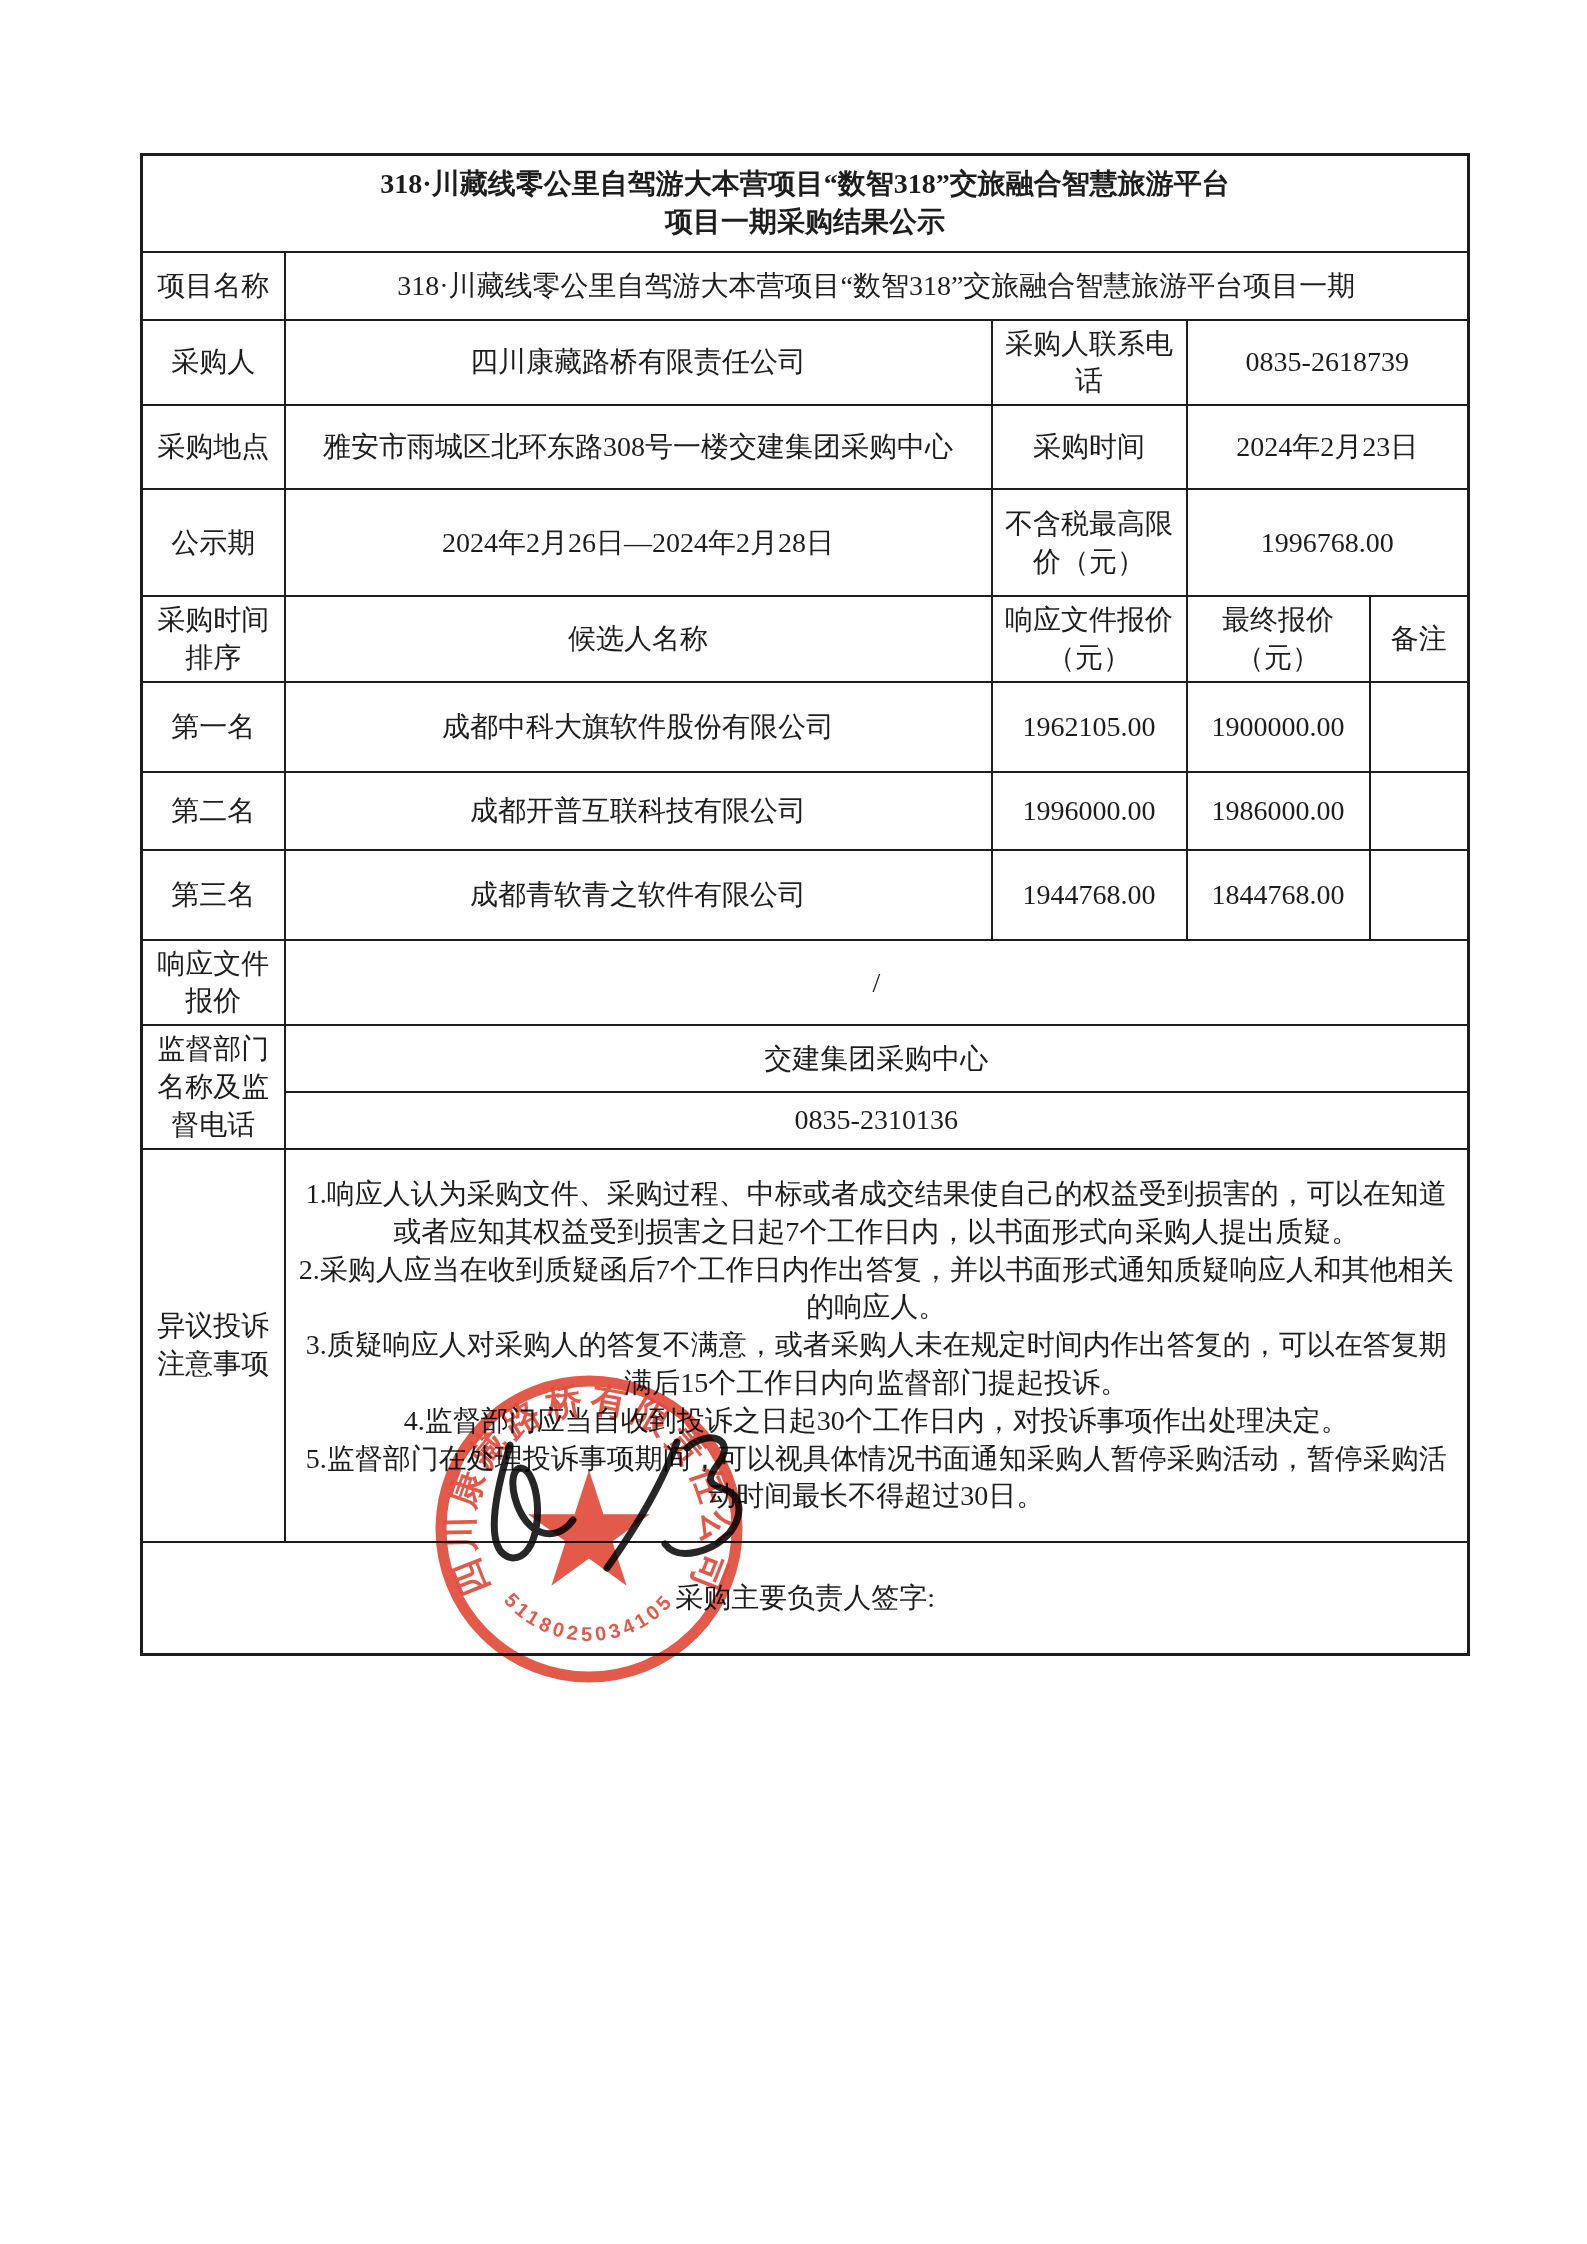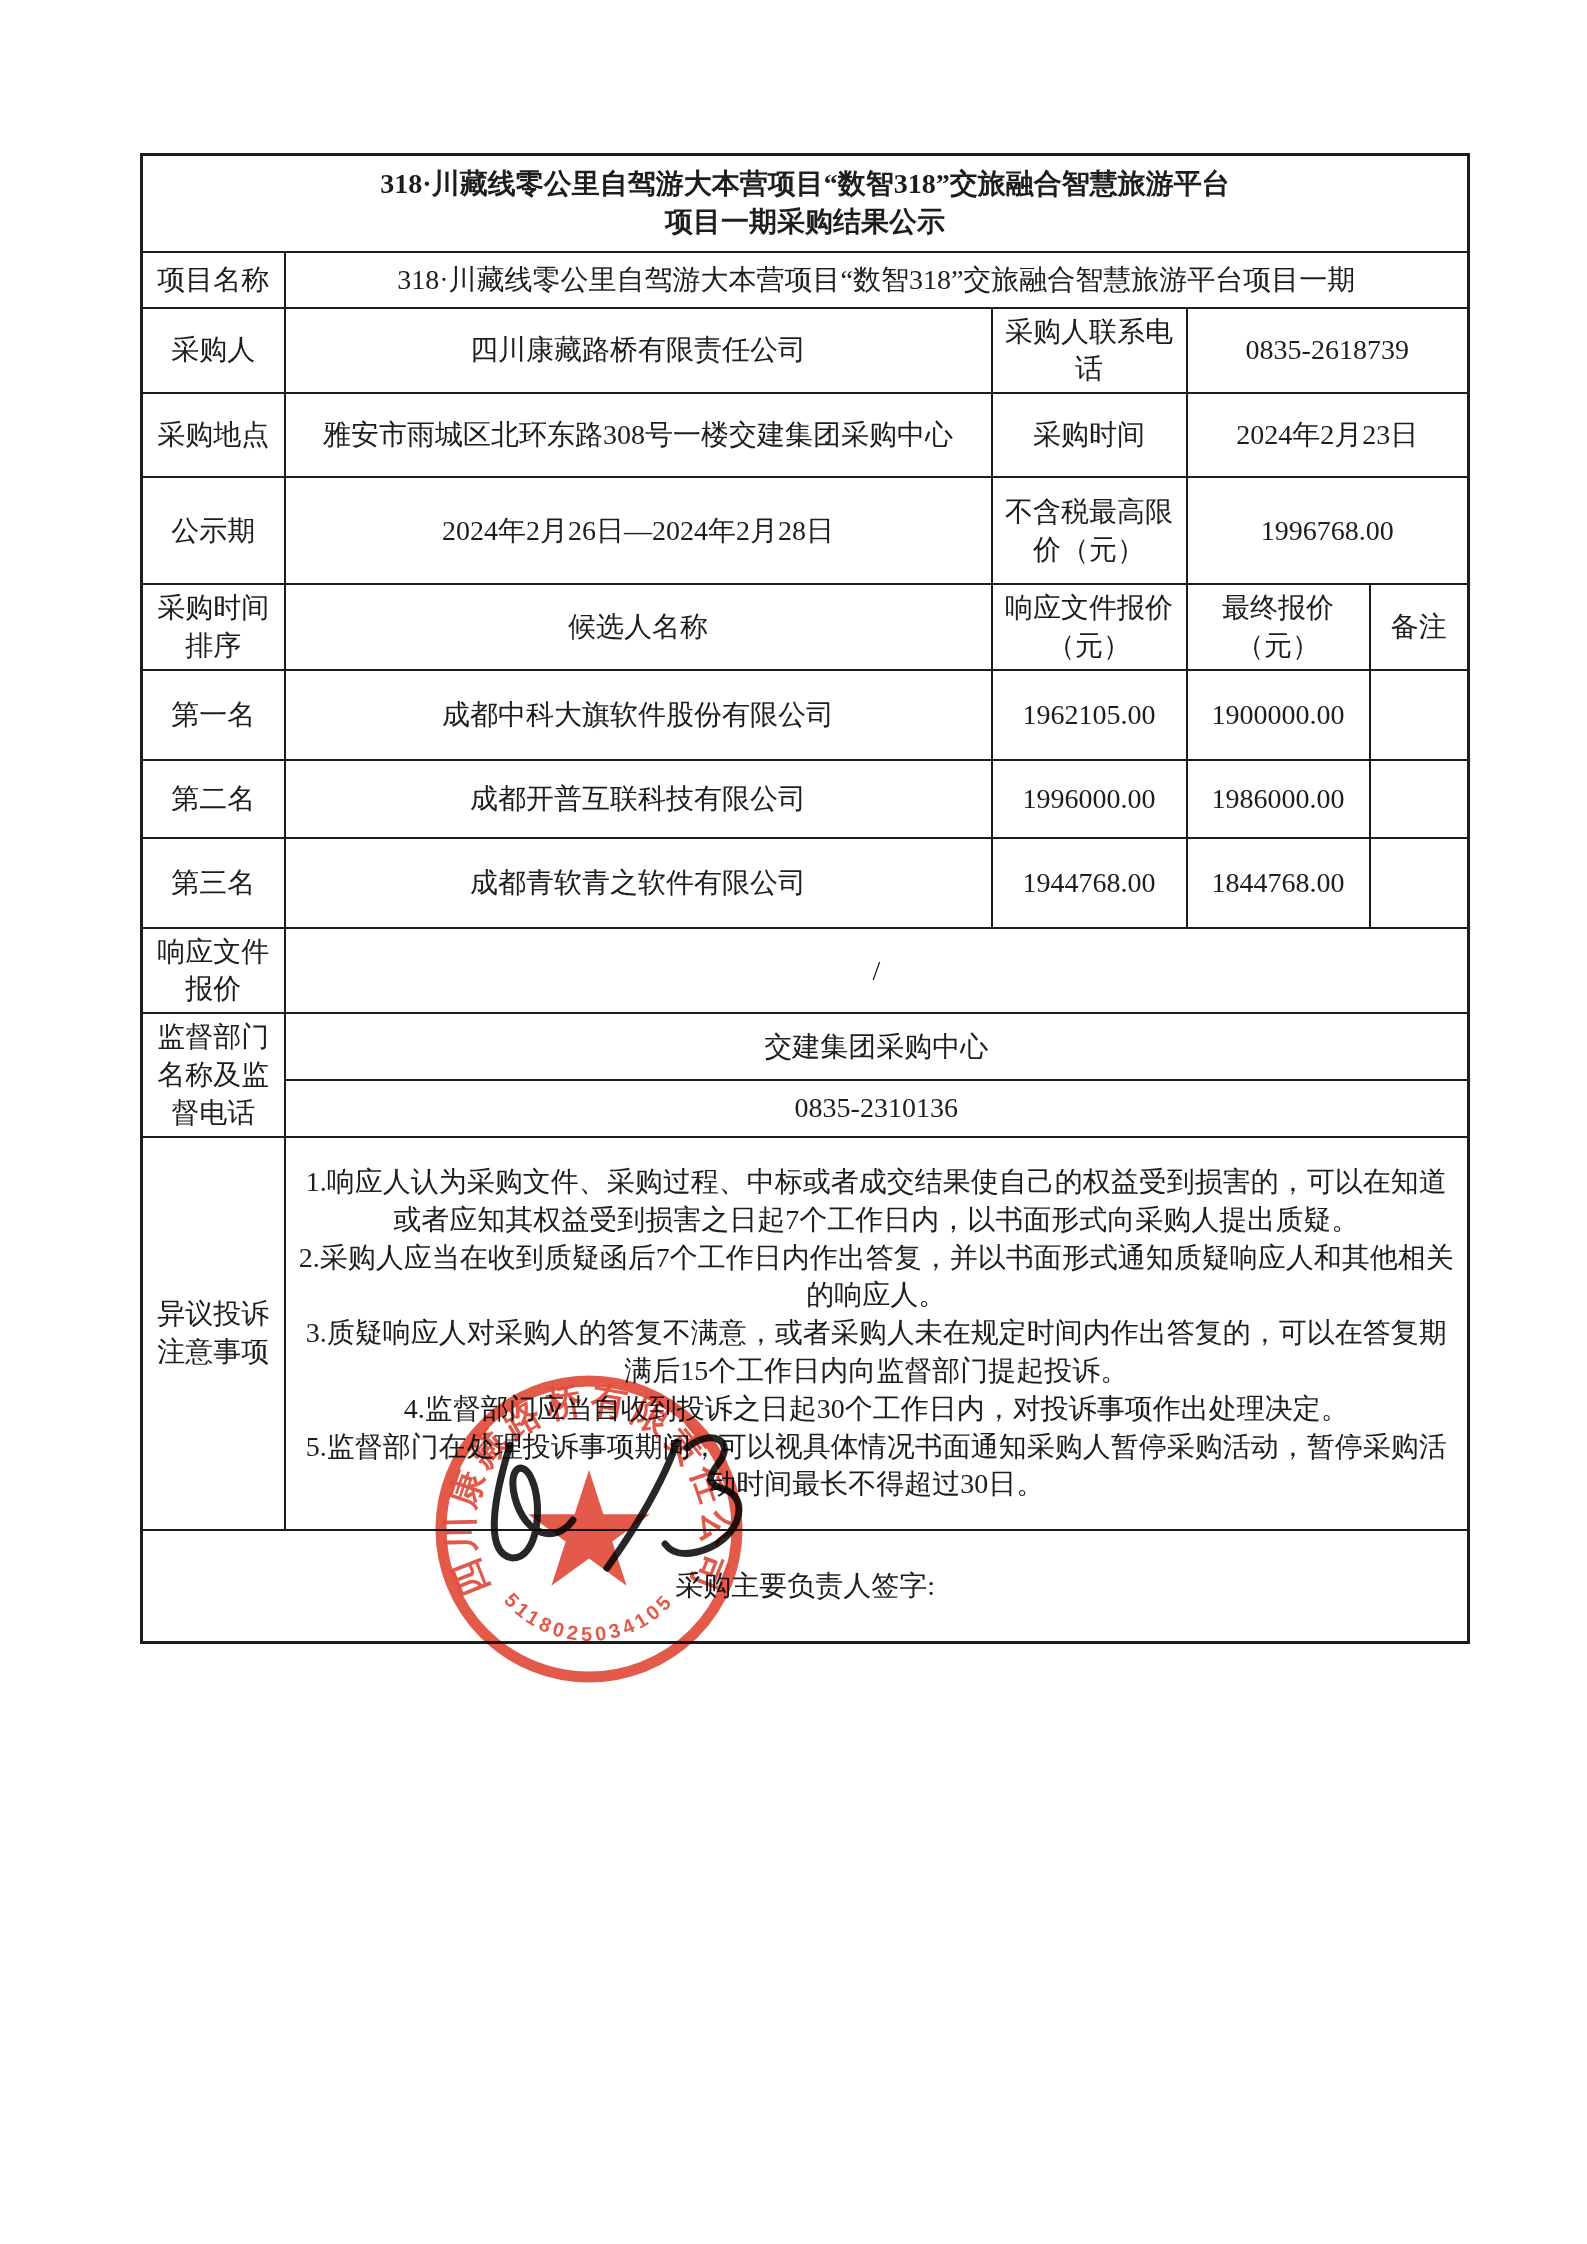"项目名称" tr { height: 56px -> 68px }
